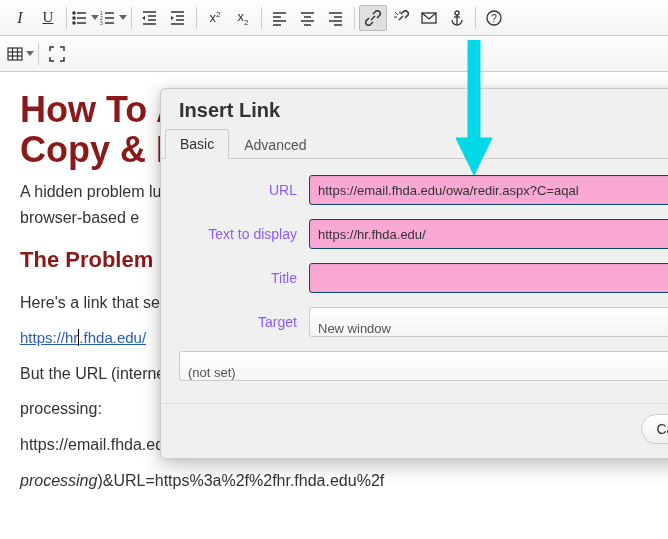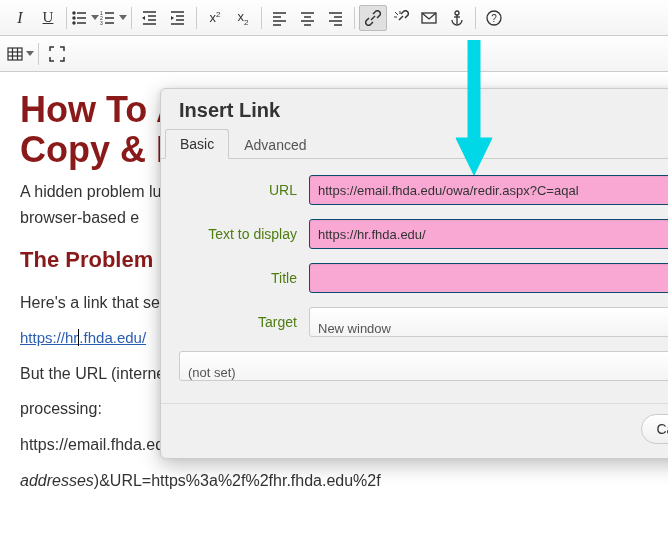"URL" .flabel { color: #4d7c0f -> #8b5cf6 }
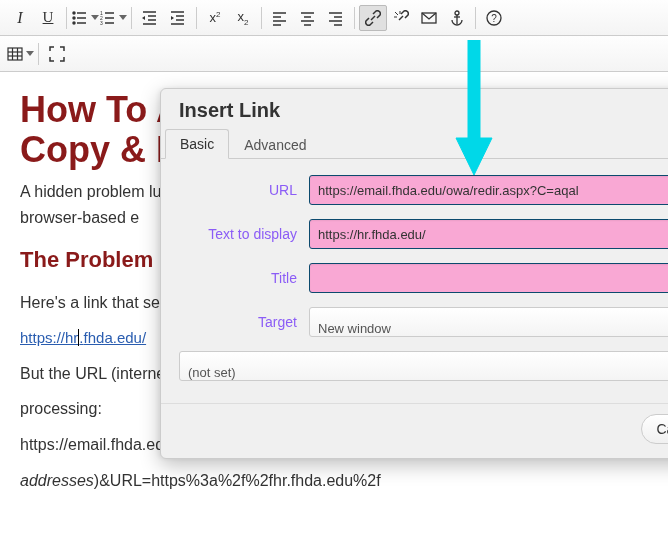"addresses" span.ital { text: addresses -> processing }
